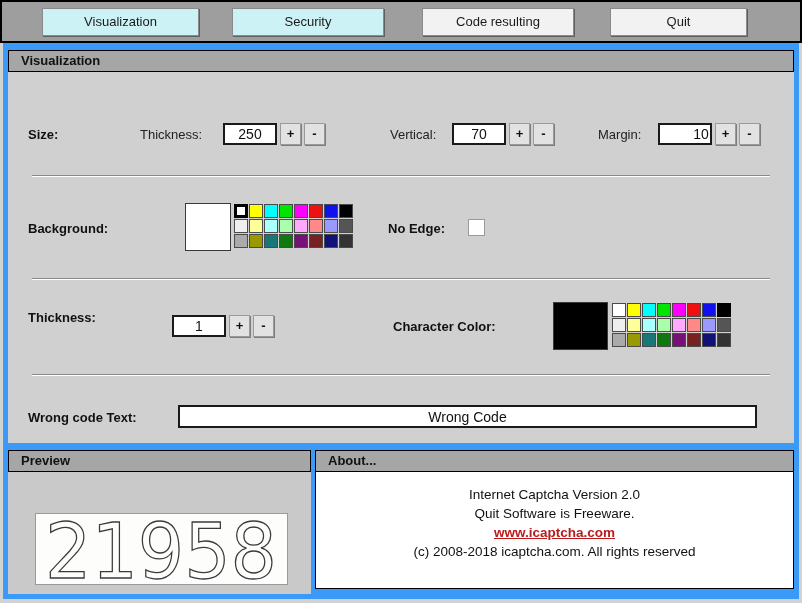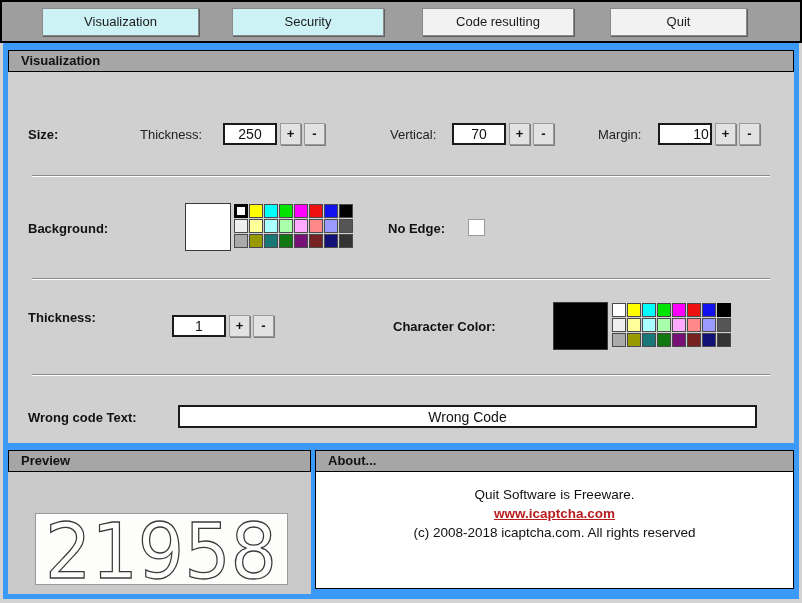"Internet Captcha Version 2.0" div { html: none -> <div>Internet Captcha Version 2.0</div> }
